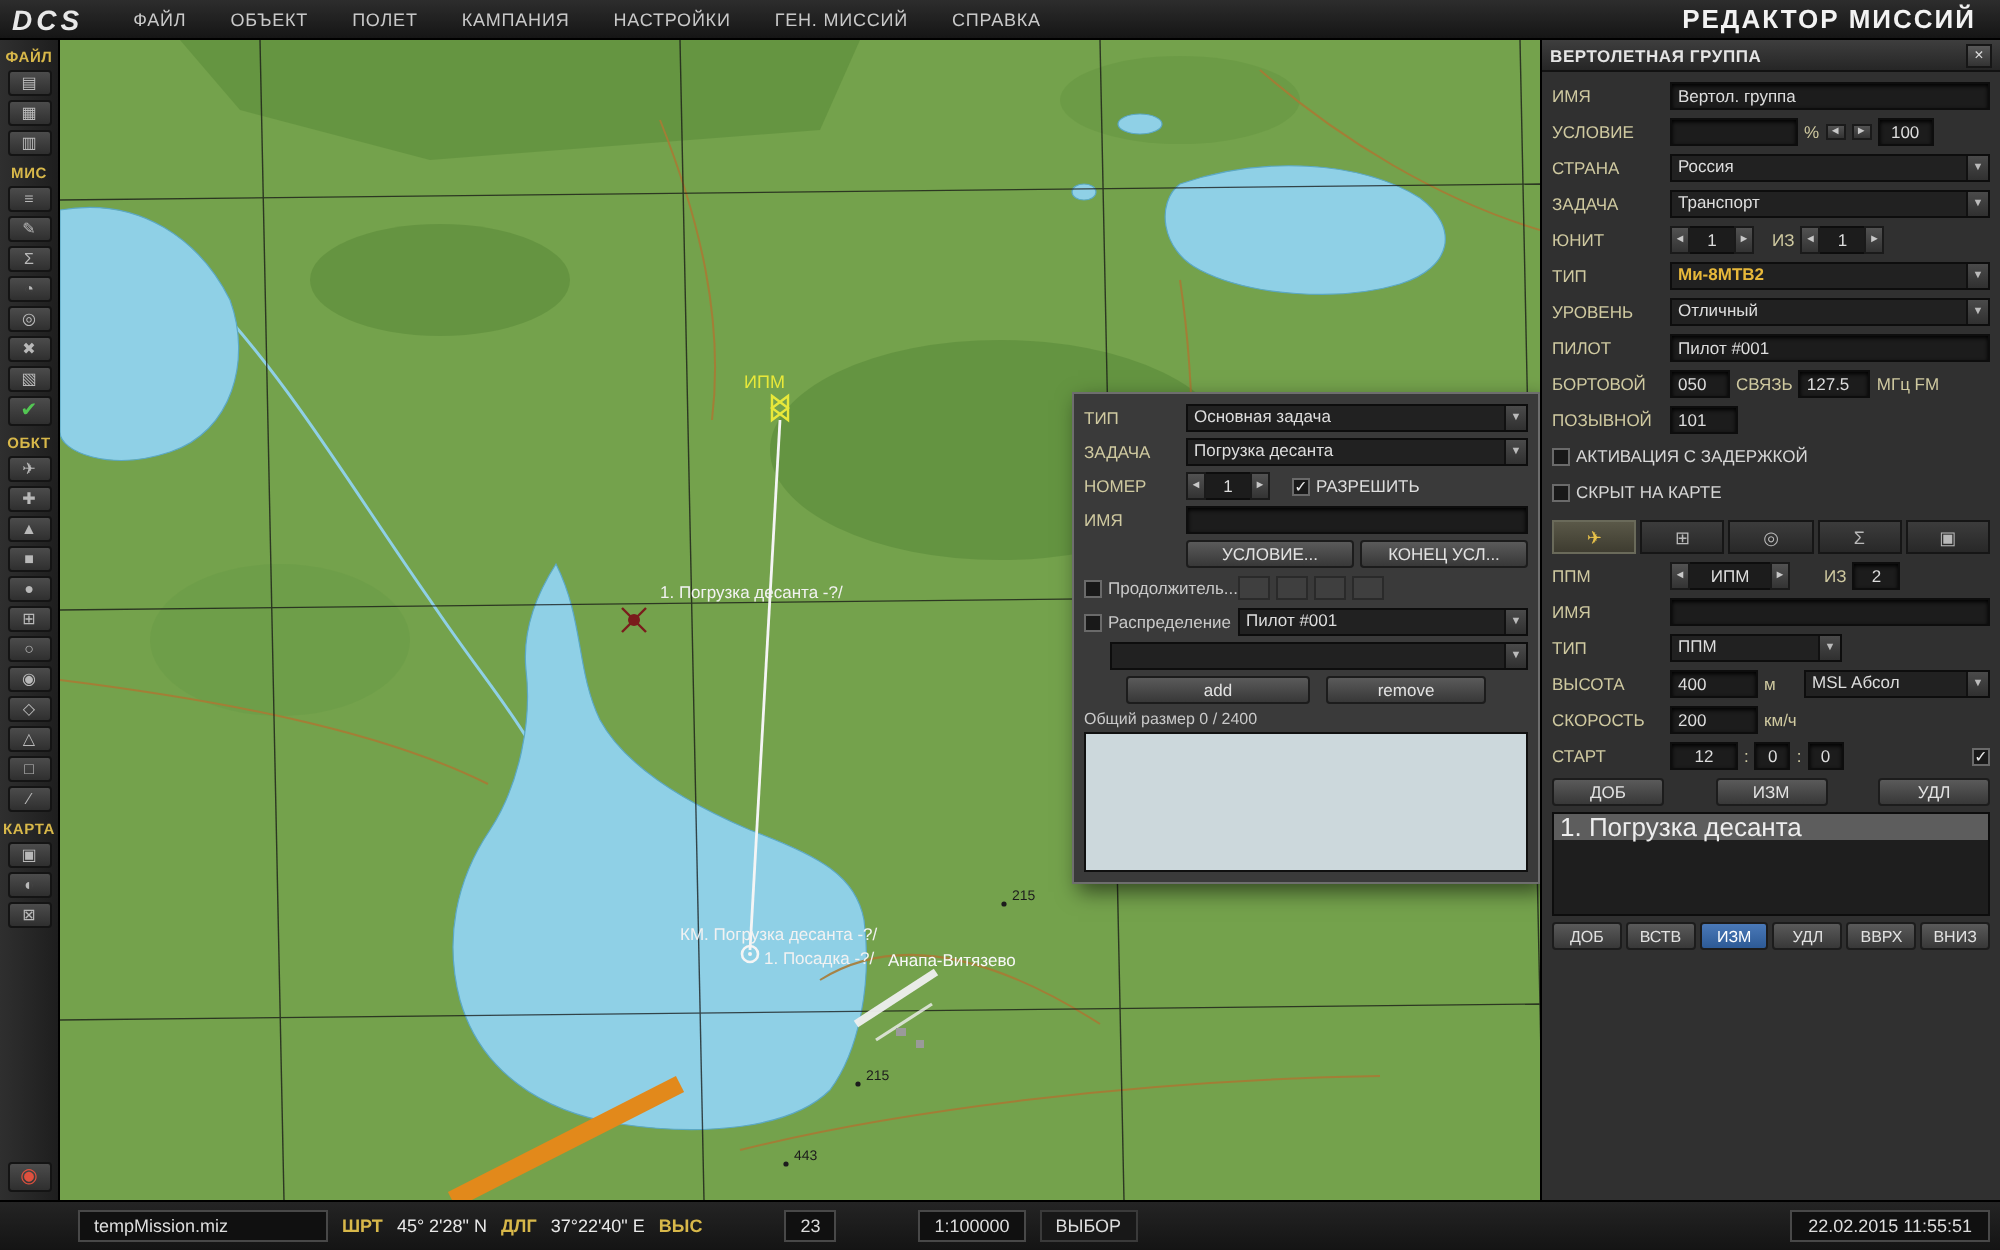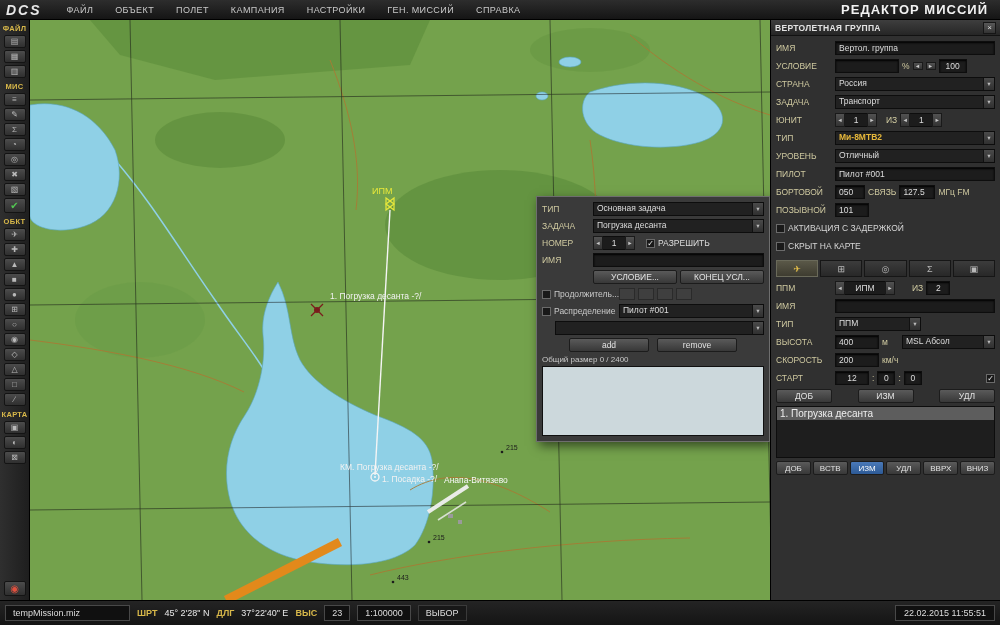"add" div.btn { width: 80px -> 92px }
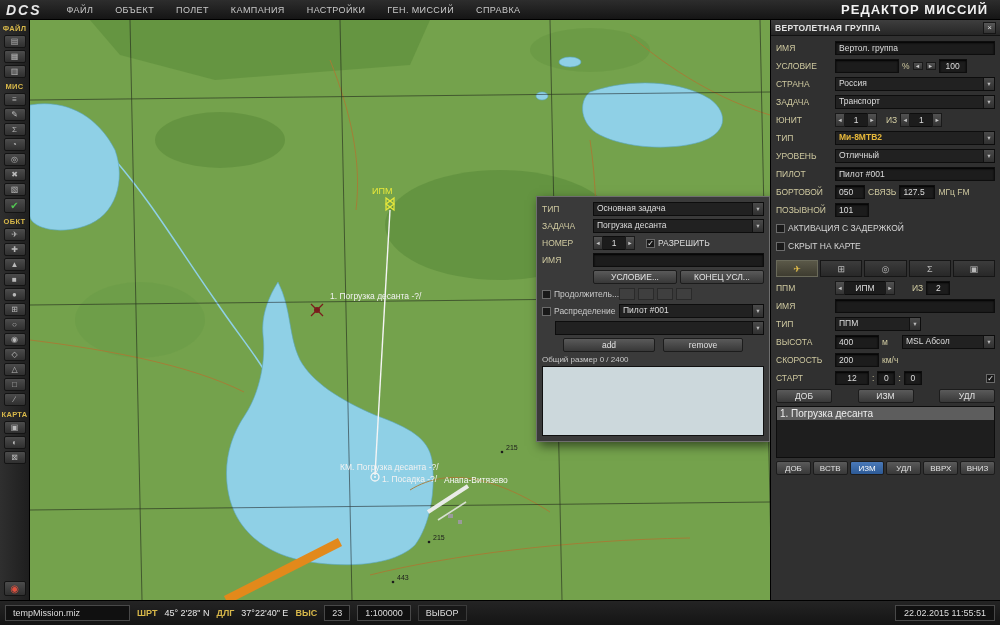"1. Погрузка десанта" .list-item { font-size: 10px -> 13px }
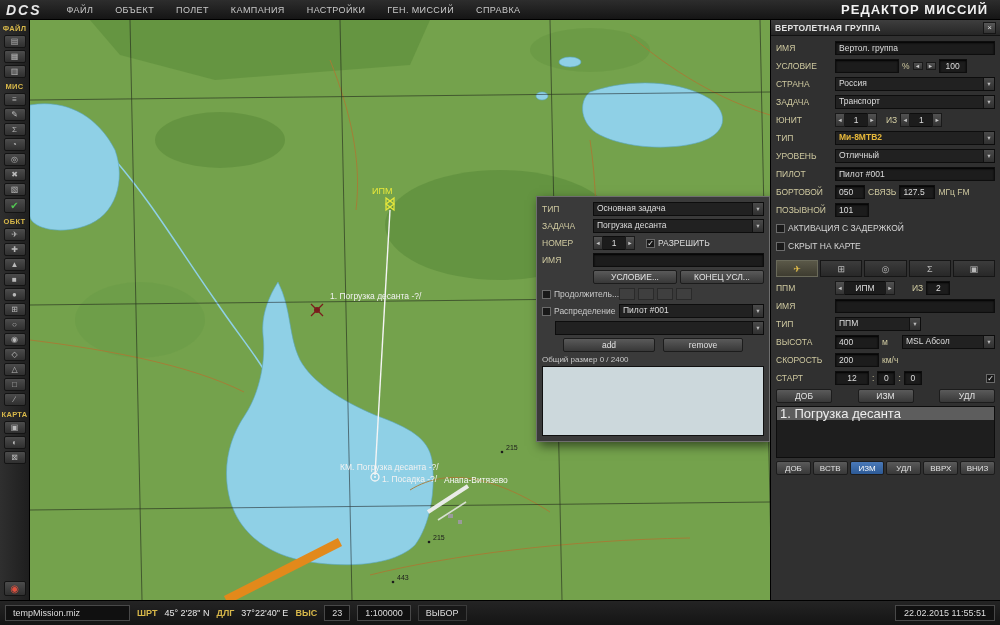"tempMission.miz" .sb-box { margin-left: none -> 34px }
